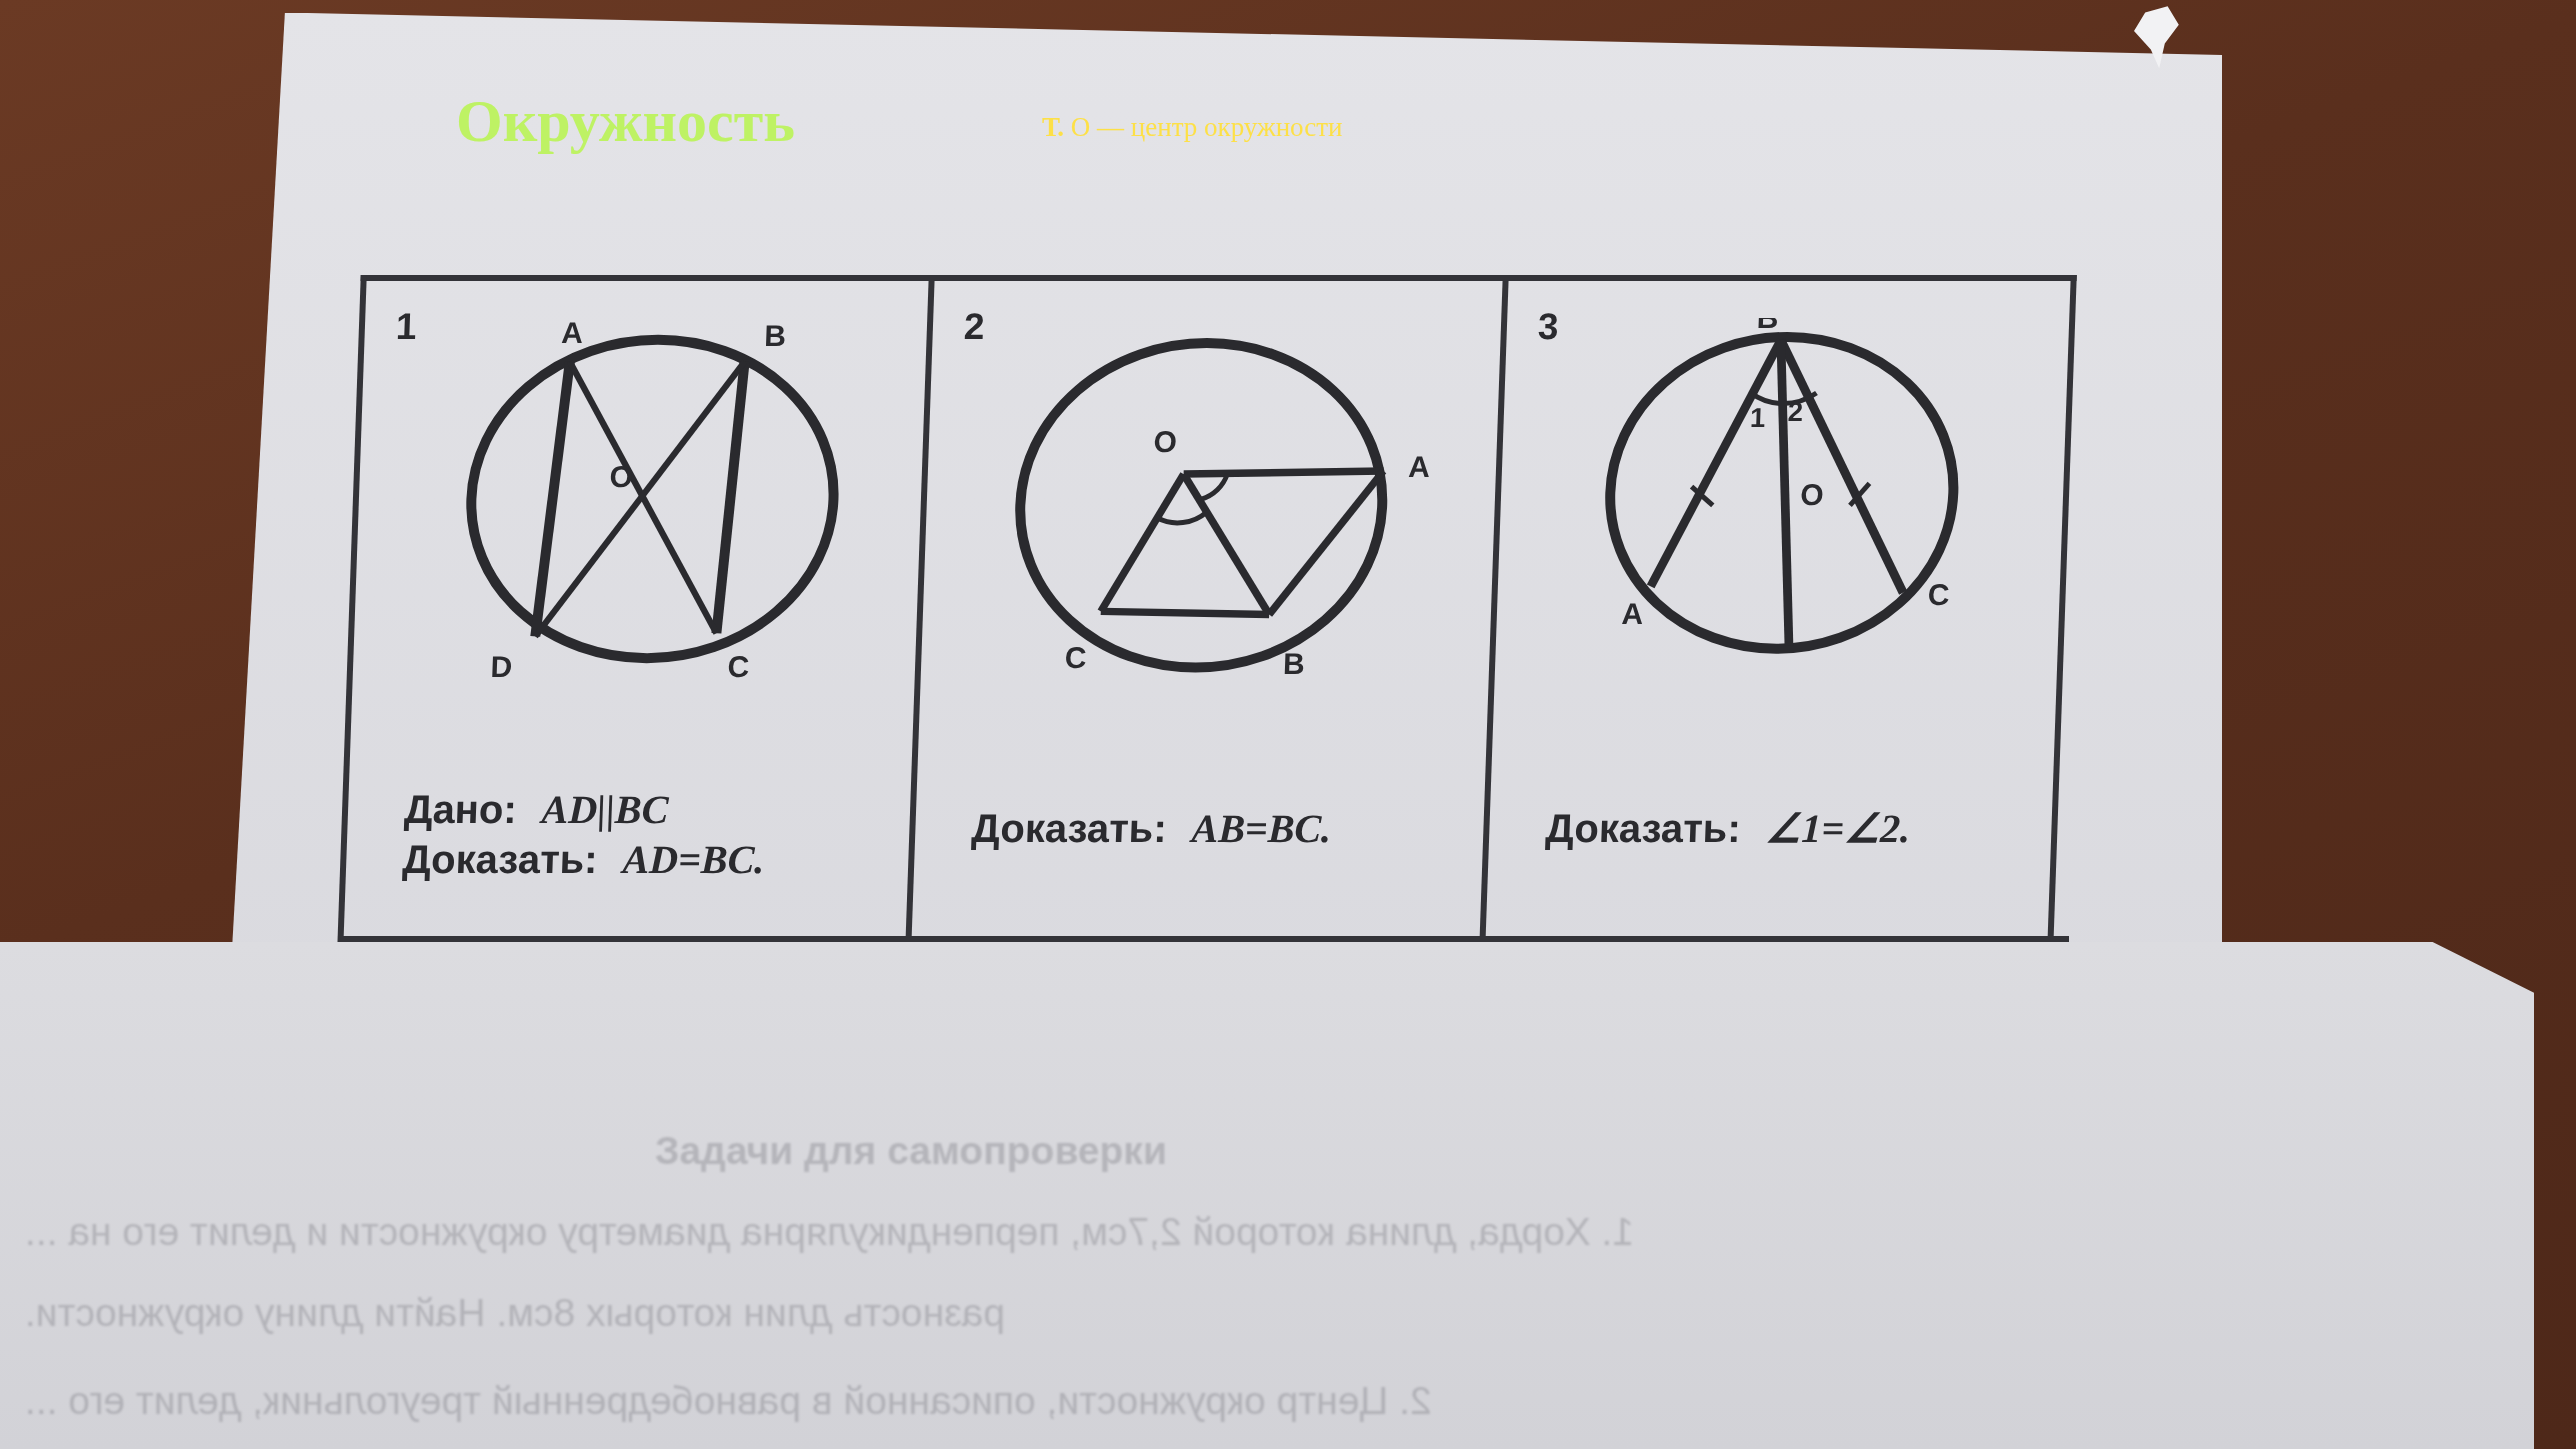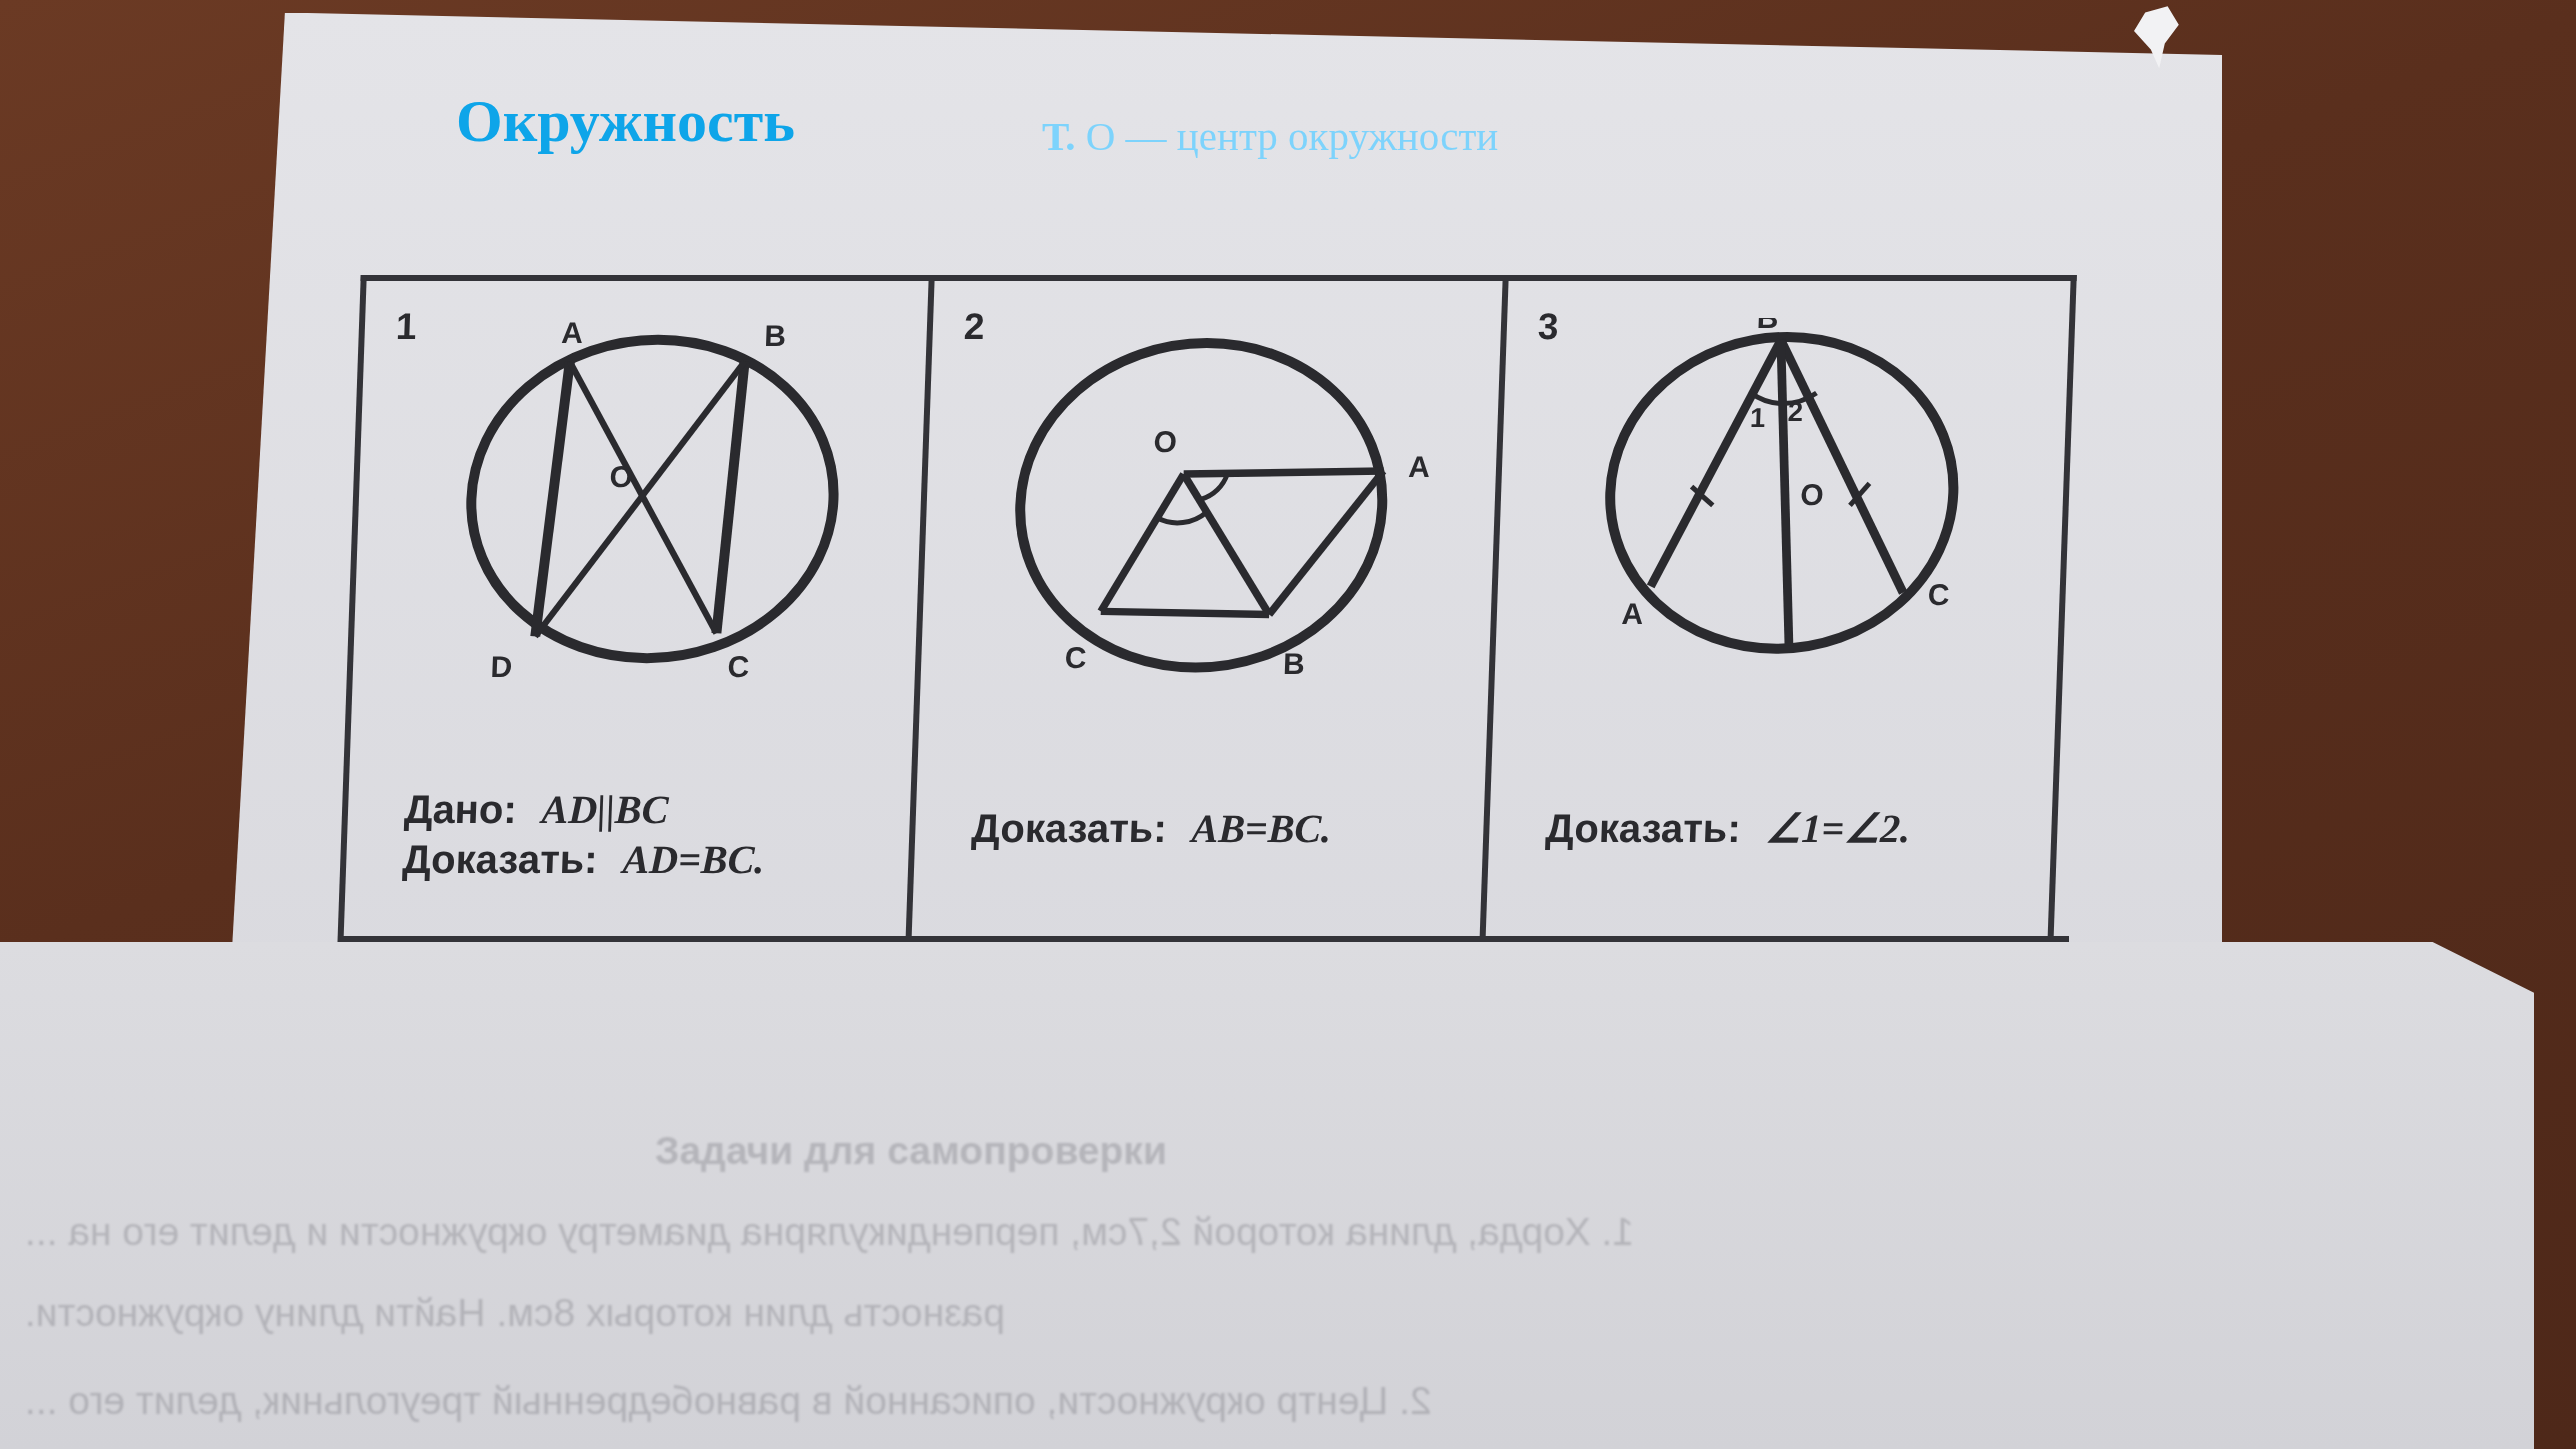"Окружность" .title { color: #0ea5e9 -> #bef264 }
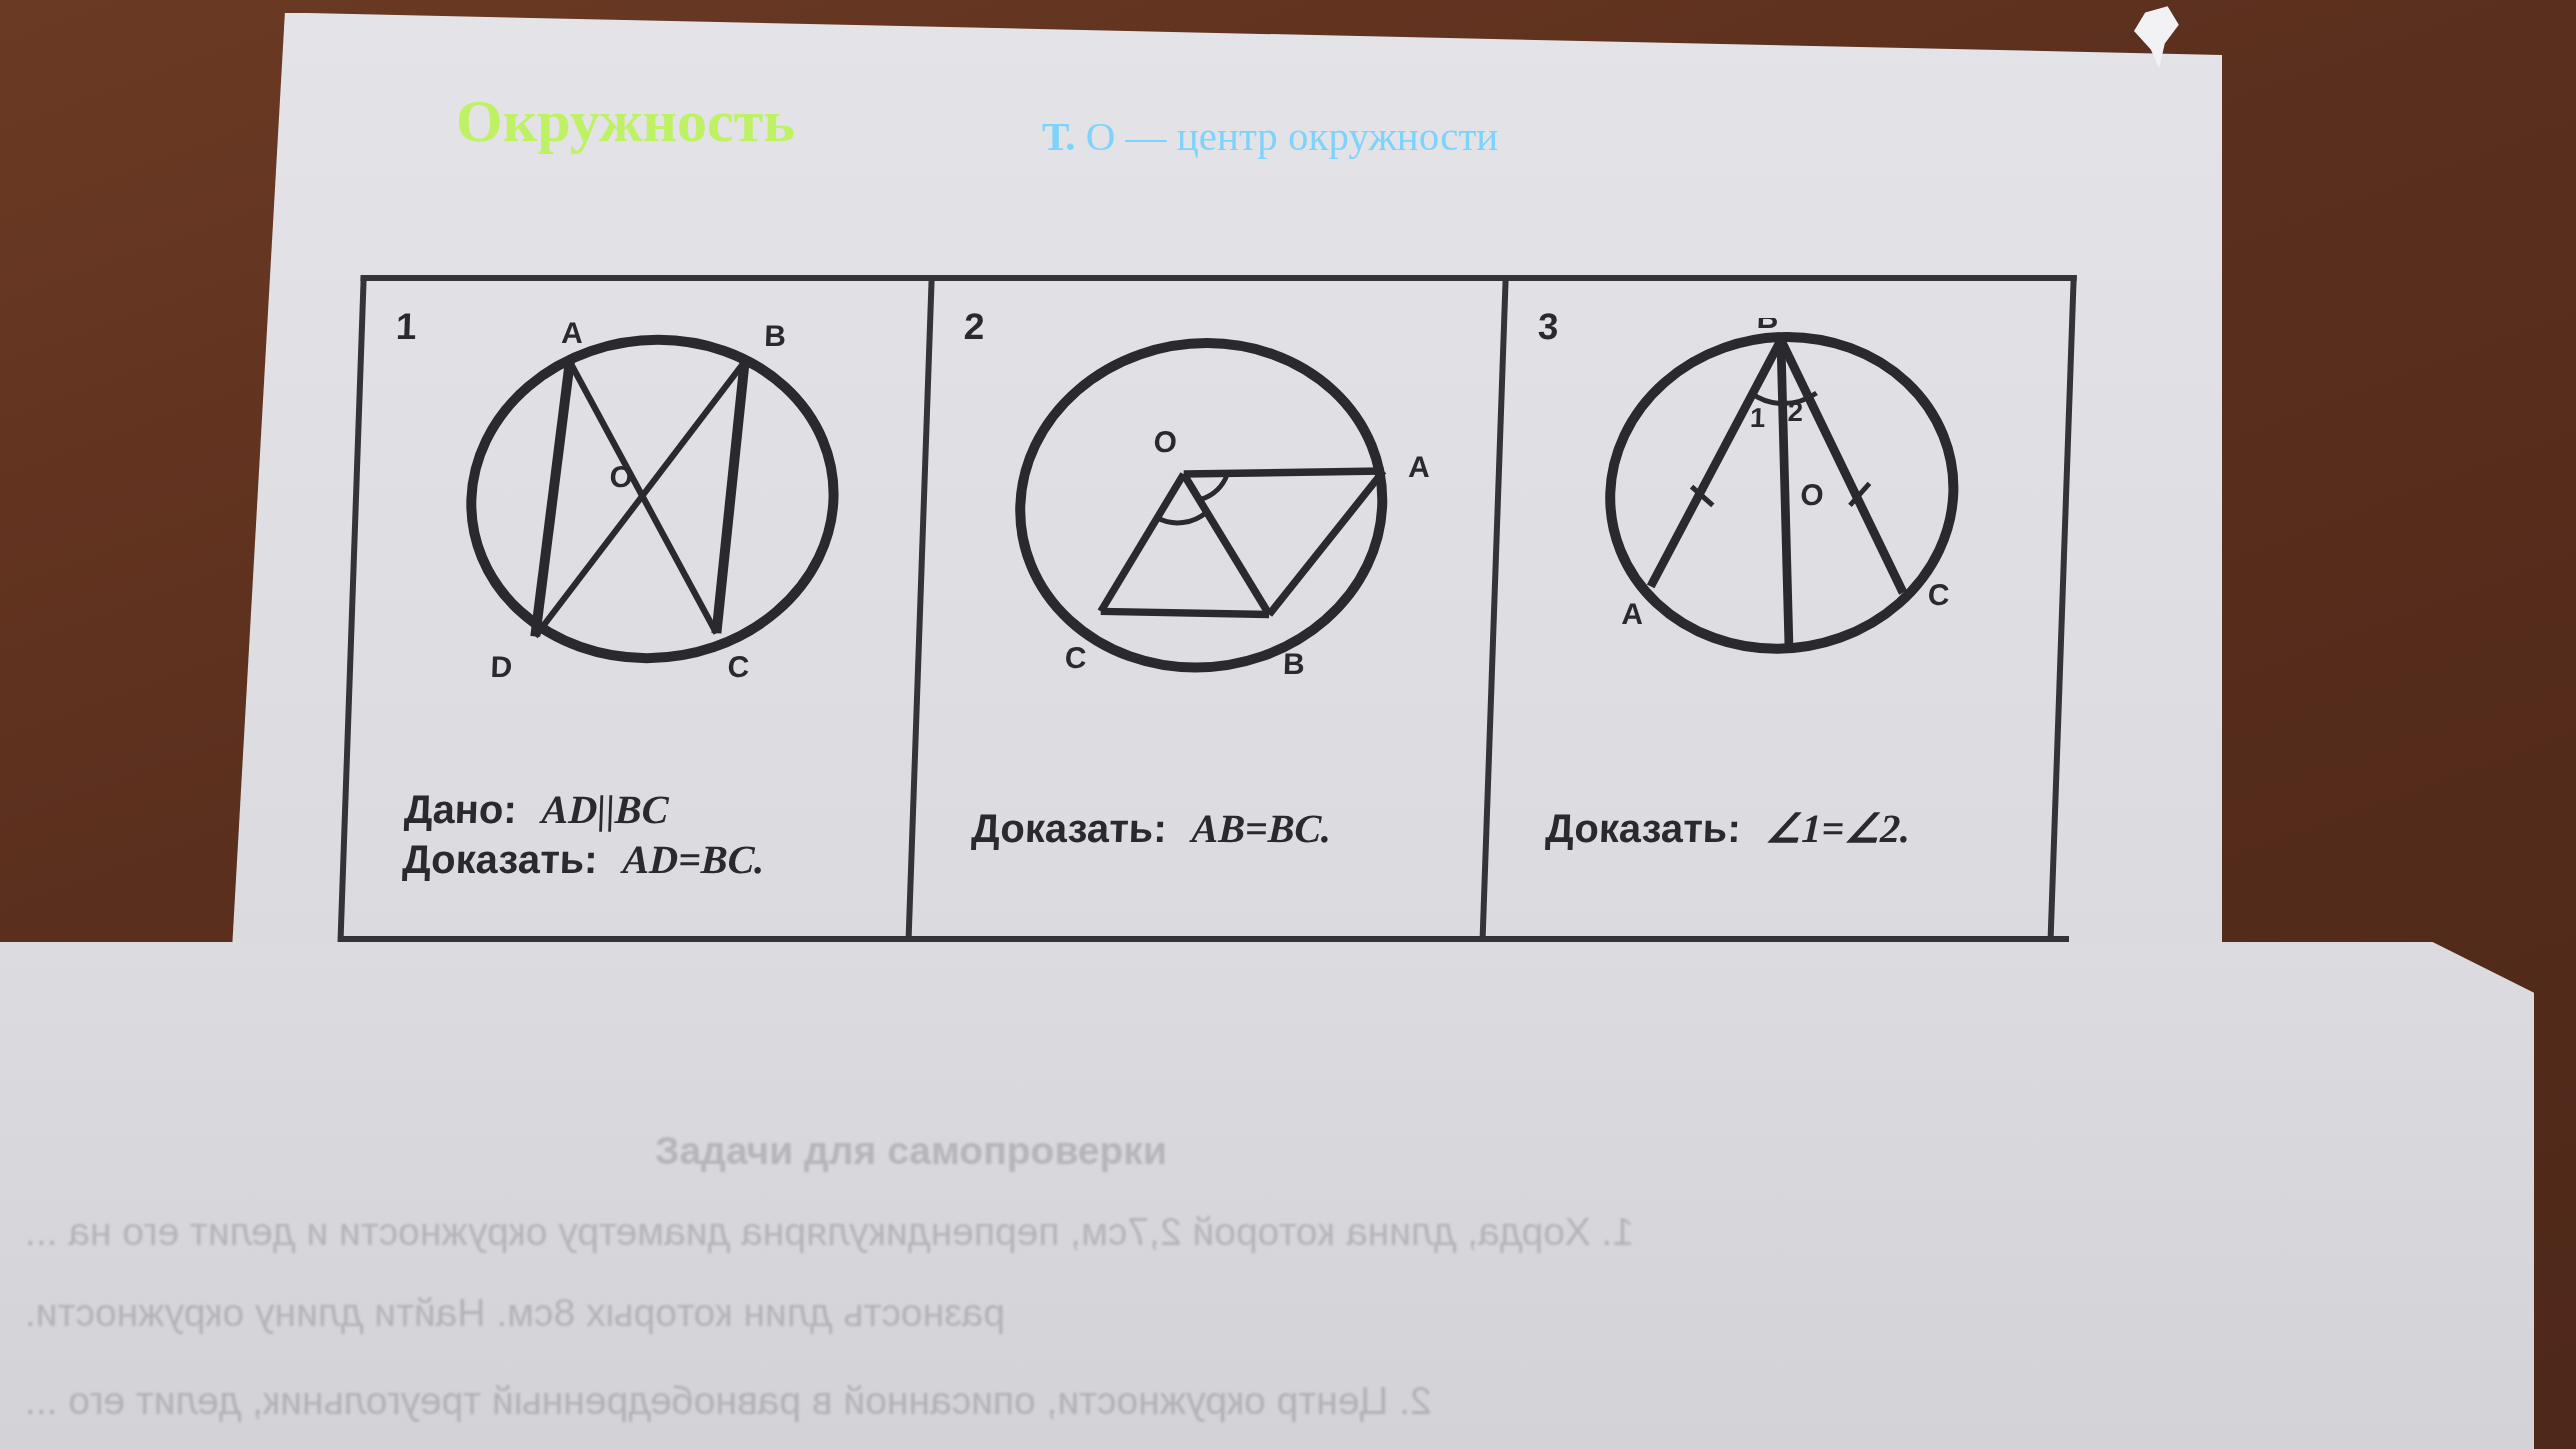"Т. О — центр окружности" .subtitle { color: #7dd3fc -> #fde047; font-size: 41px -> 27px }
